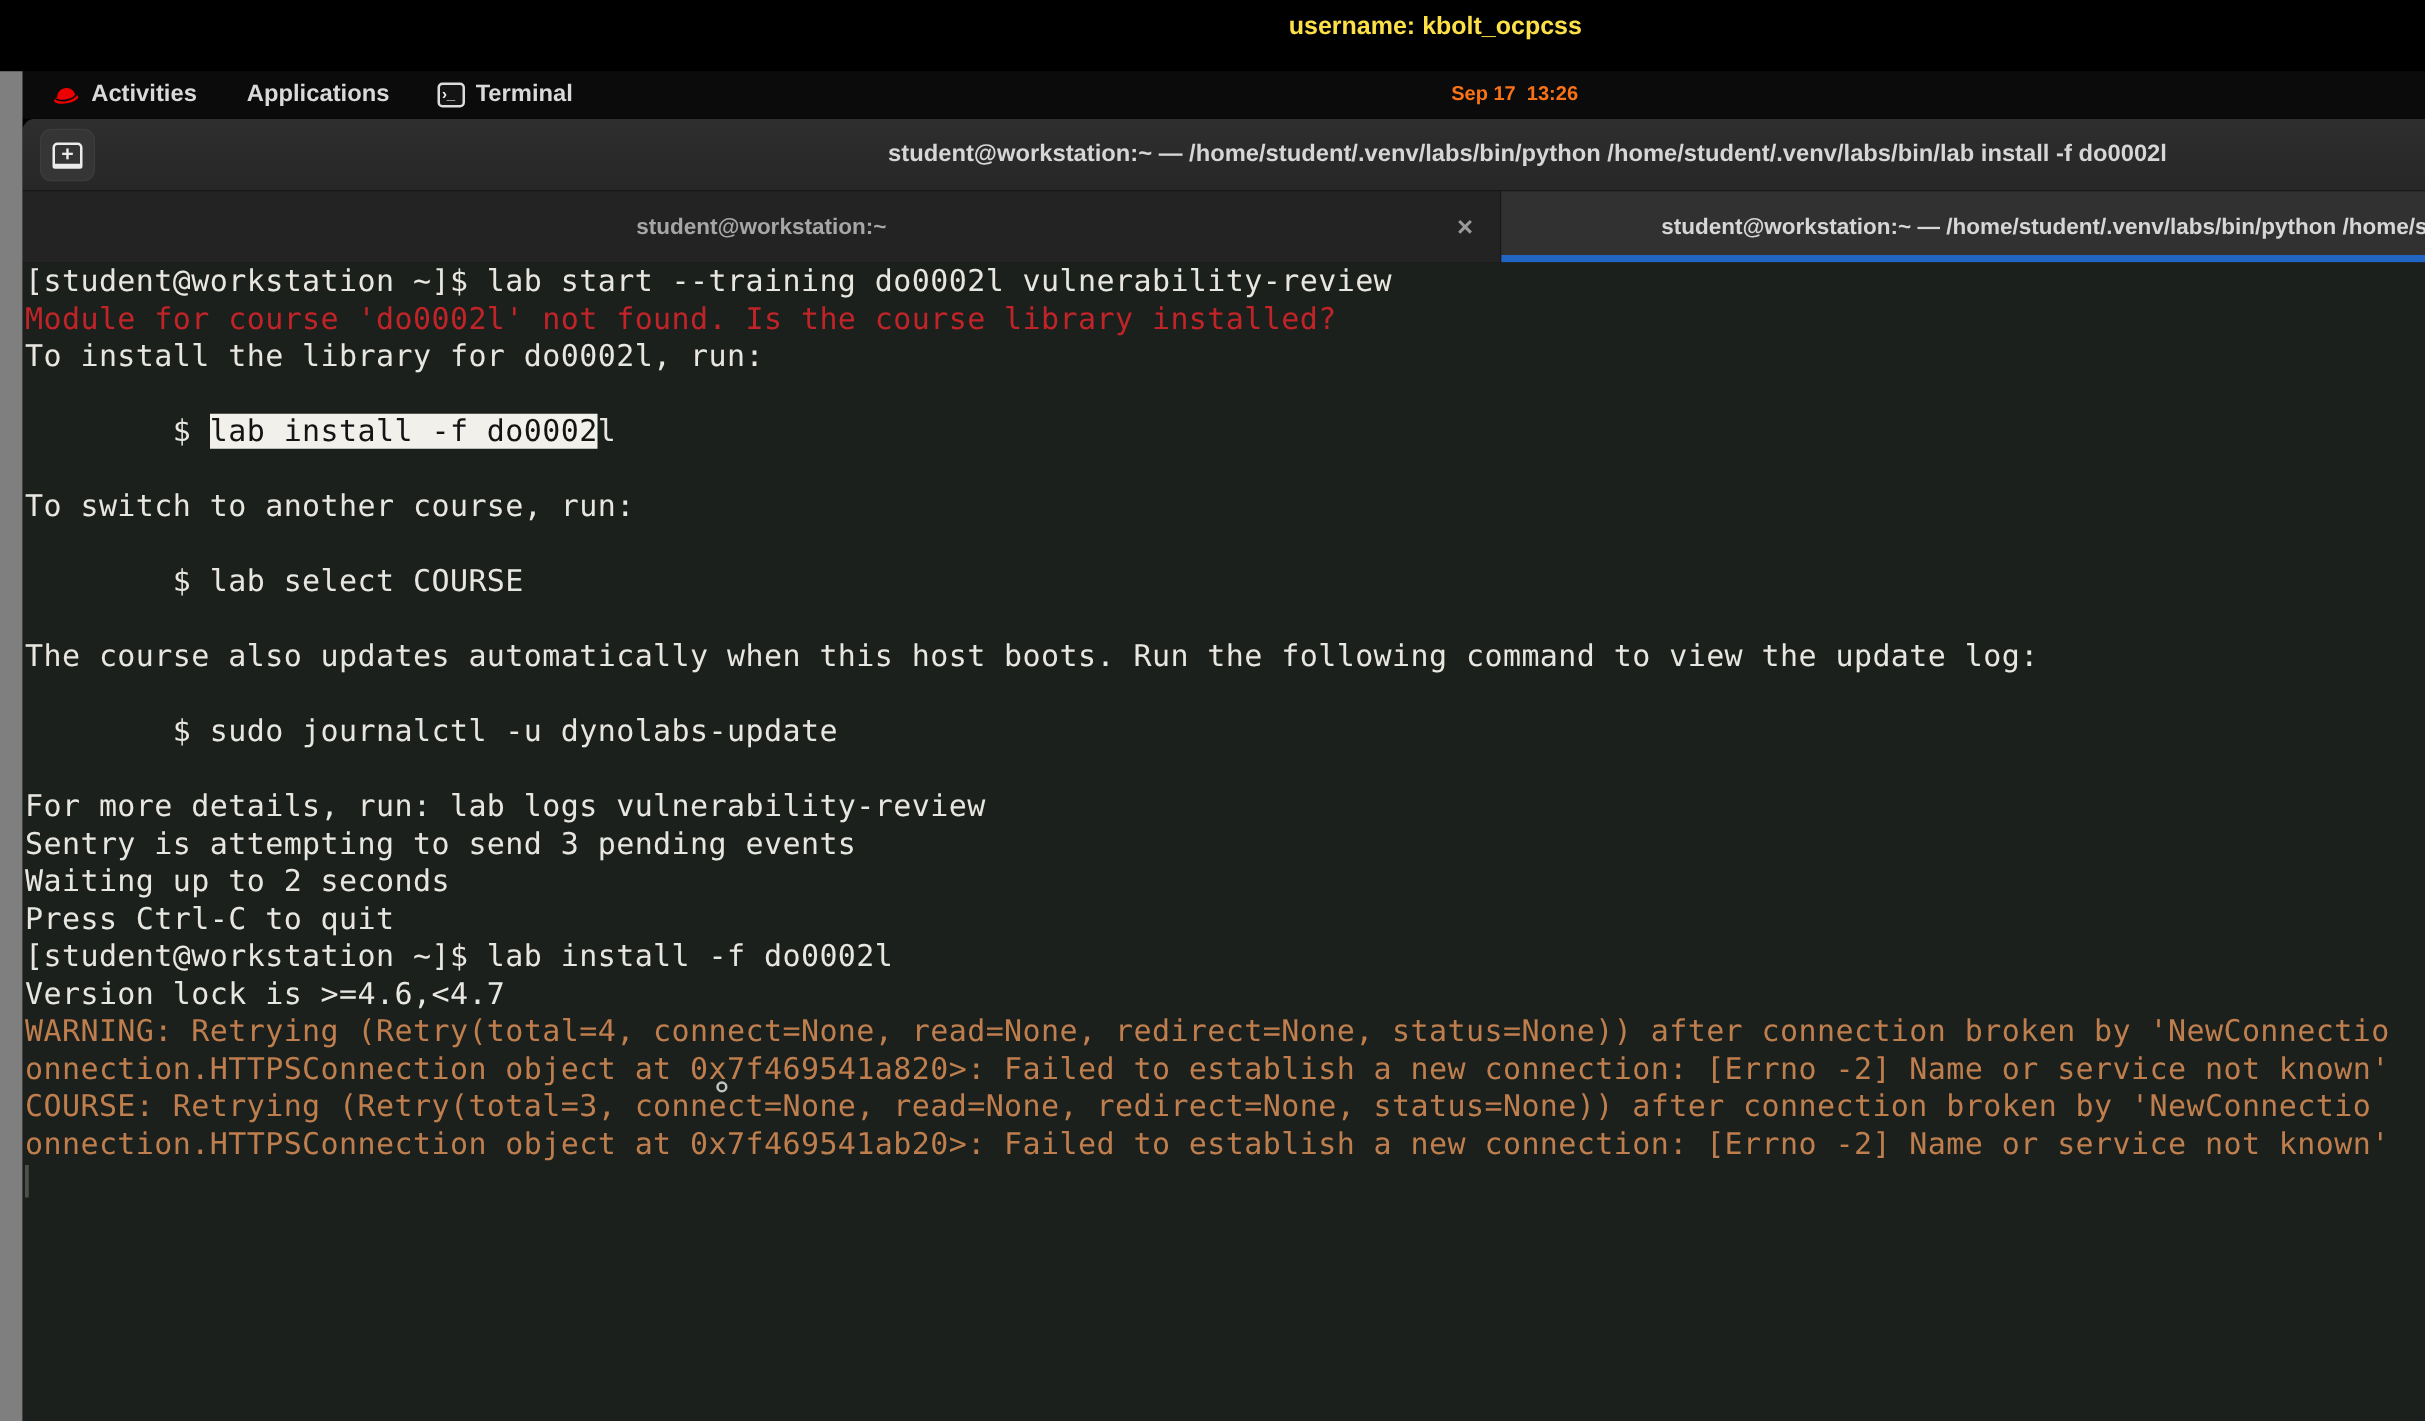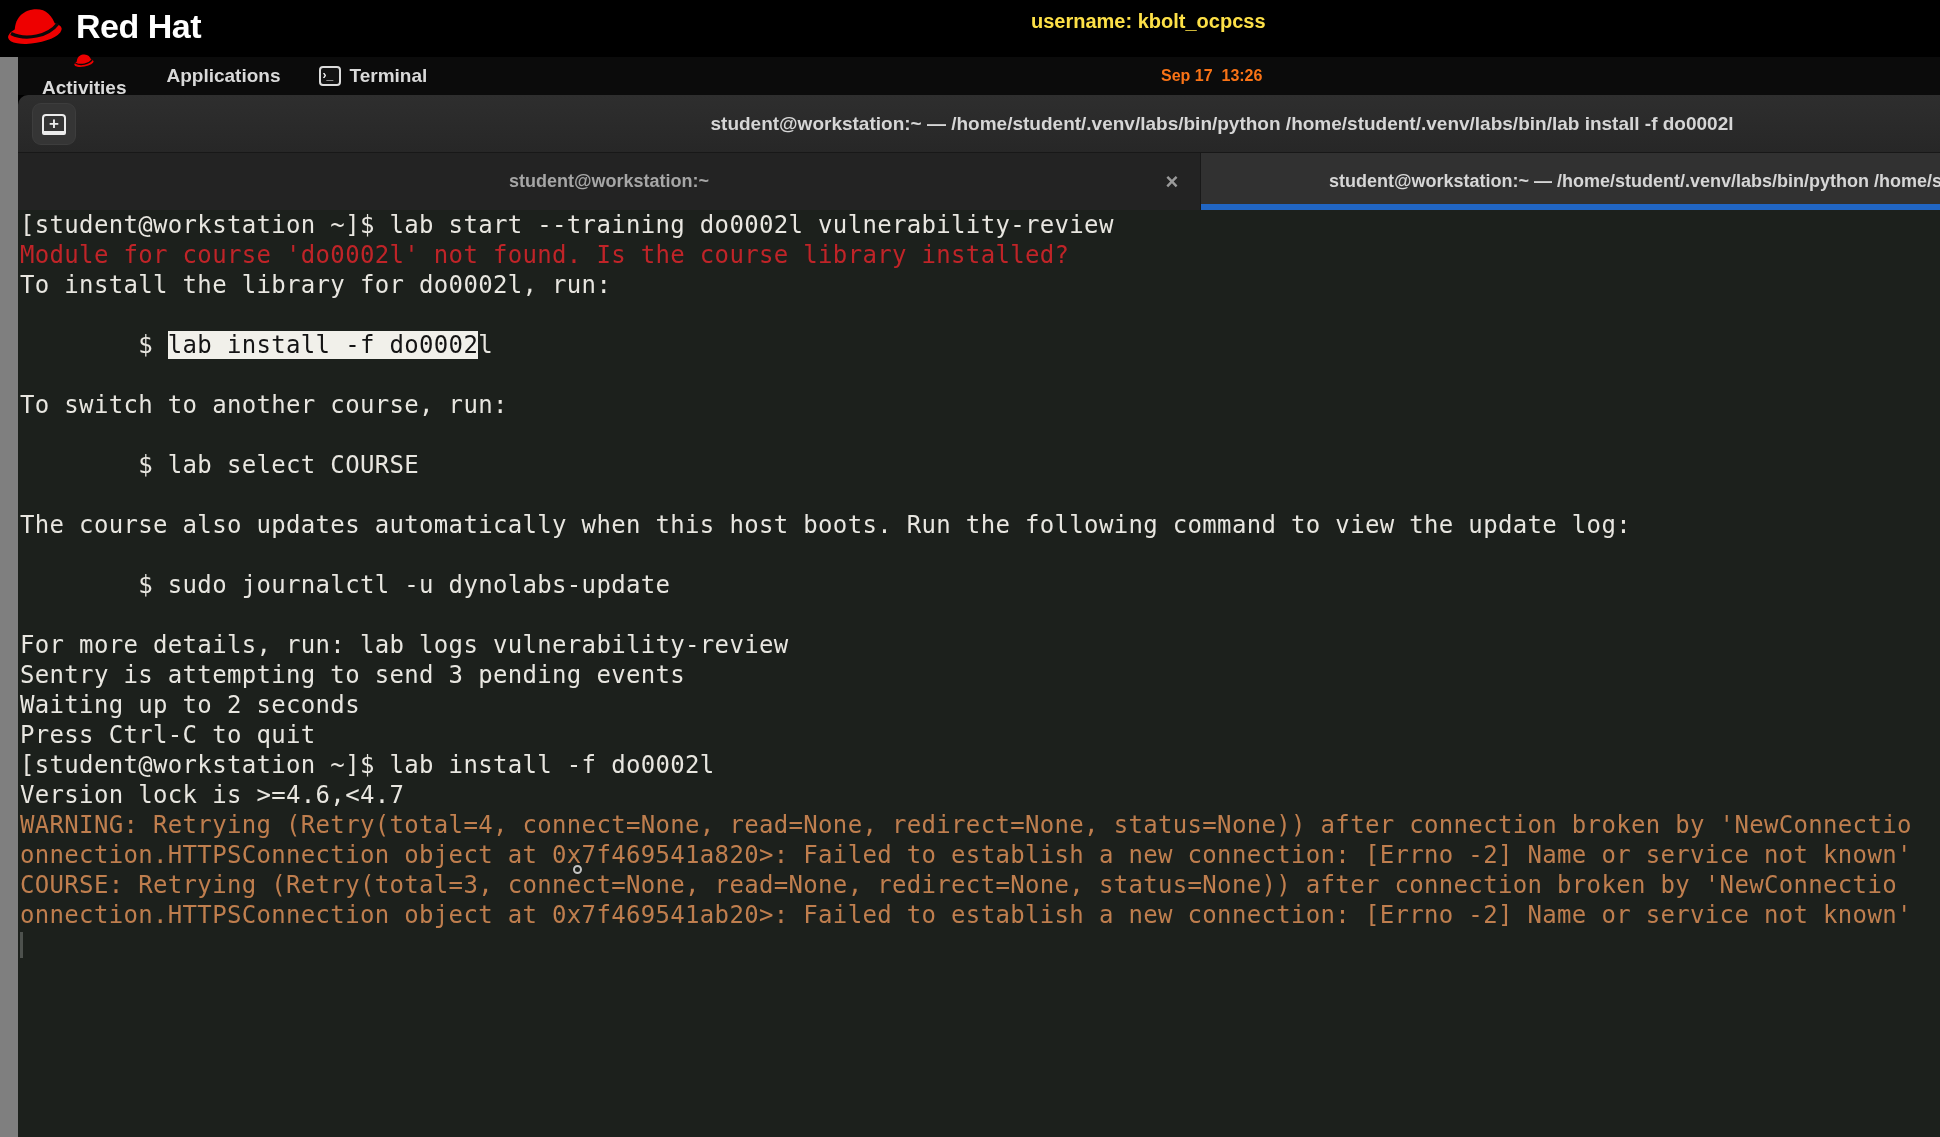"Red Hat" div.brand { html: <div> <svg> <g> <path></path> <ellipse></ellipse> <path></path> </g> </svg> <span>Red Hat</span> </div> -> none }
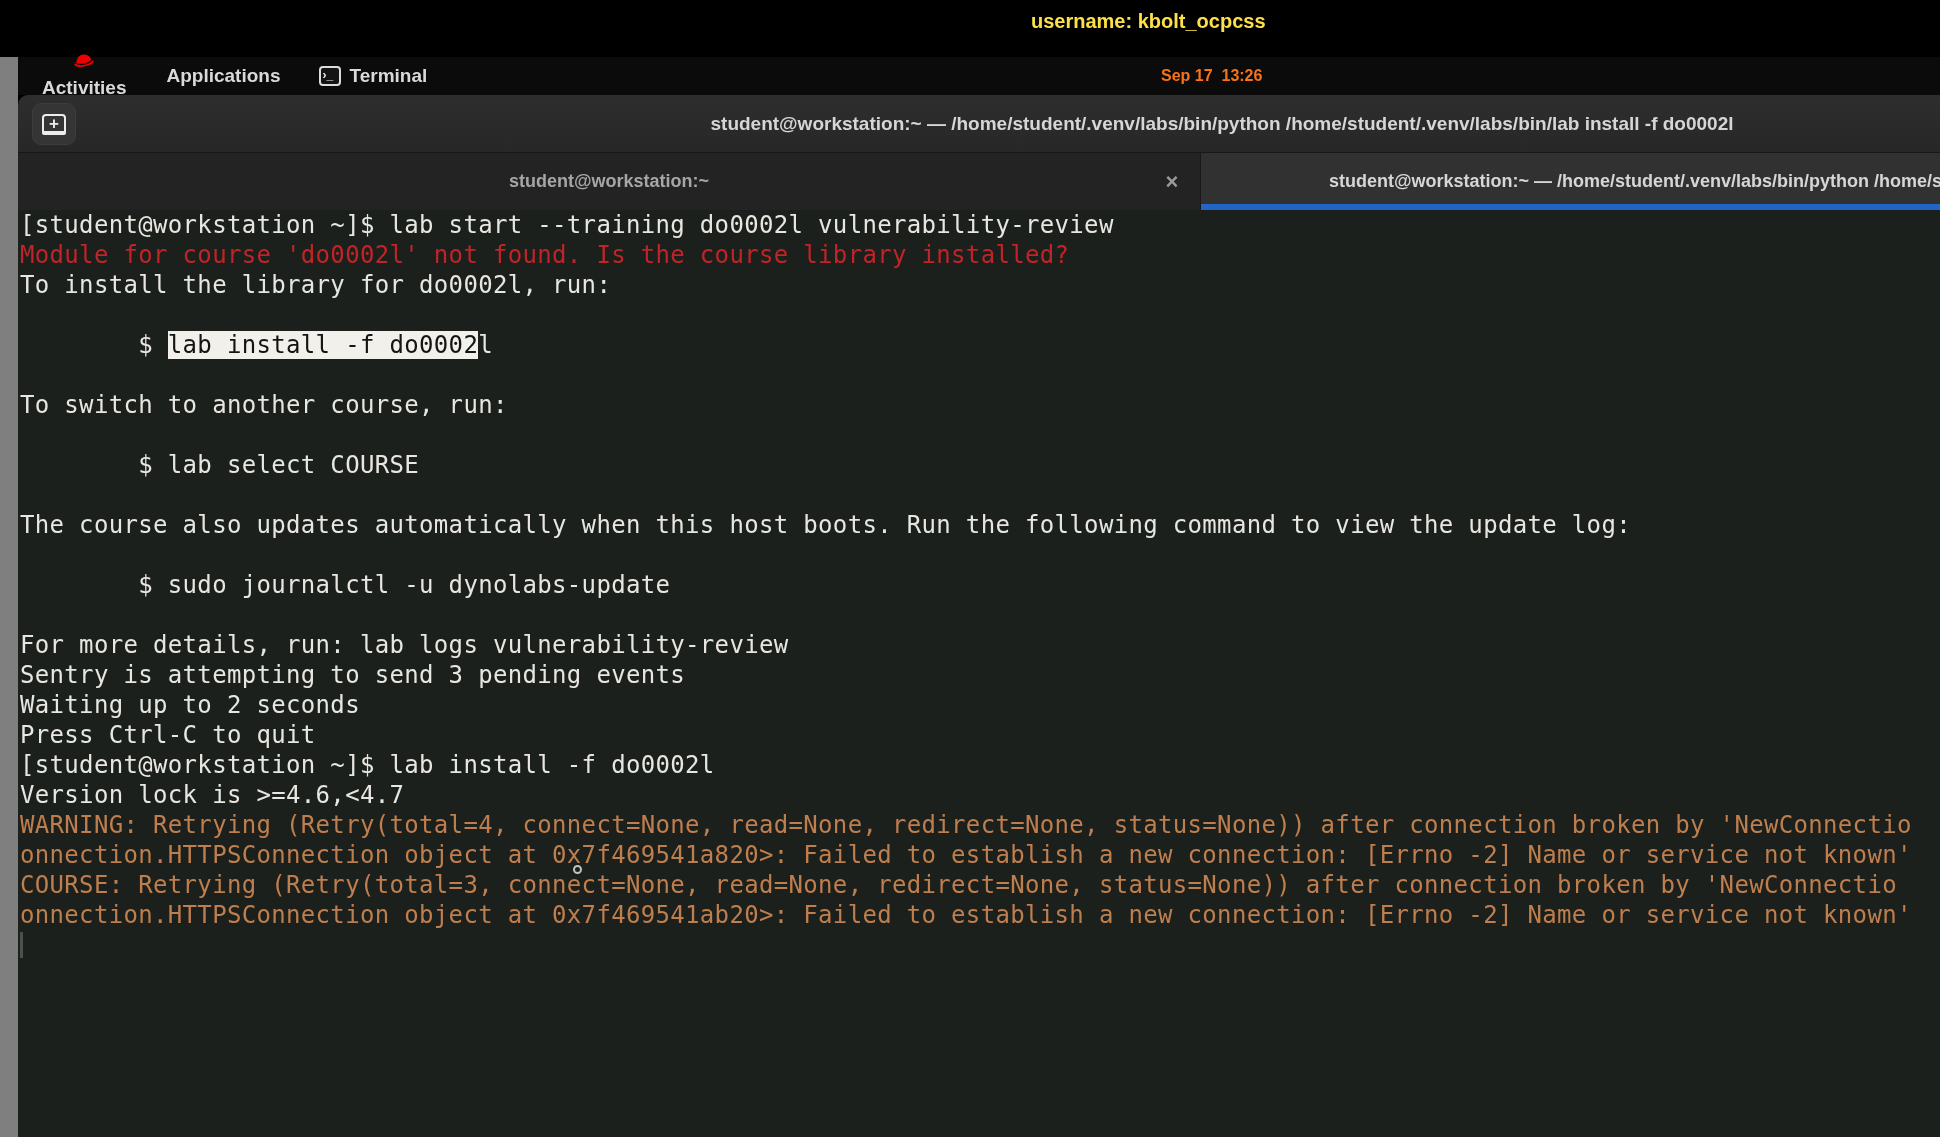"Activities" .gb-activities { flex-direction: column -> none }
